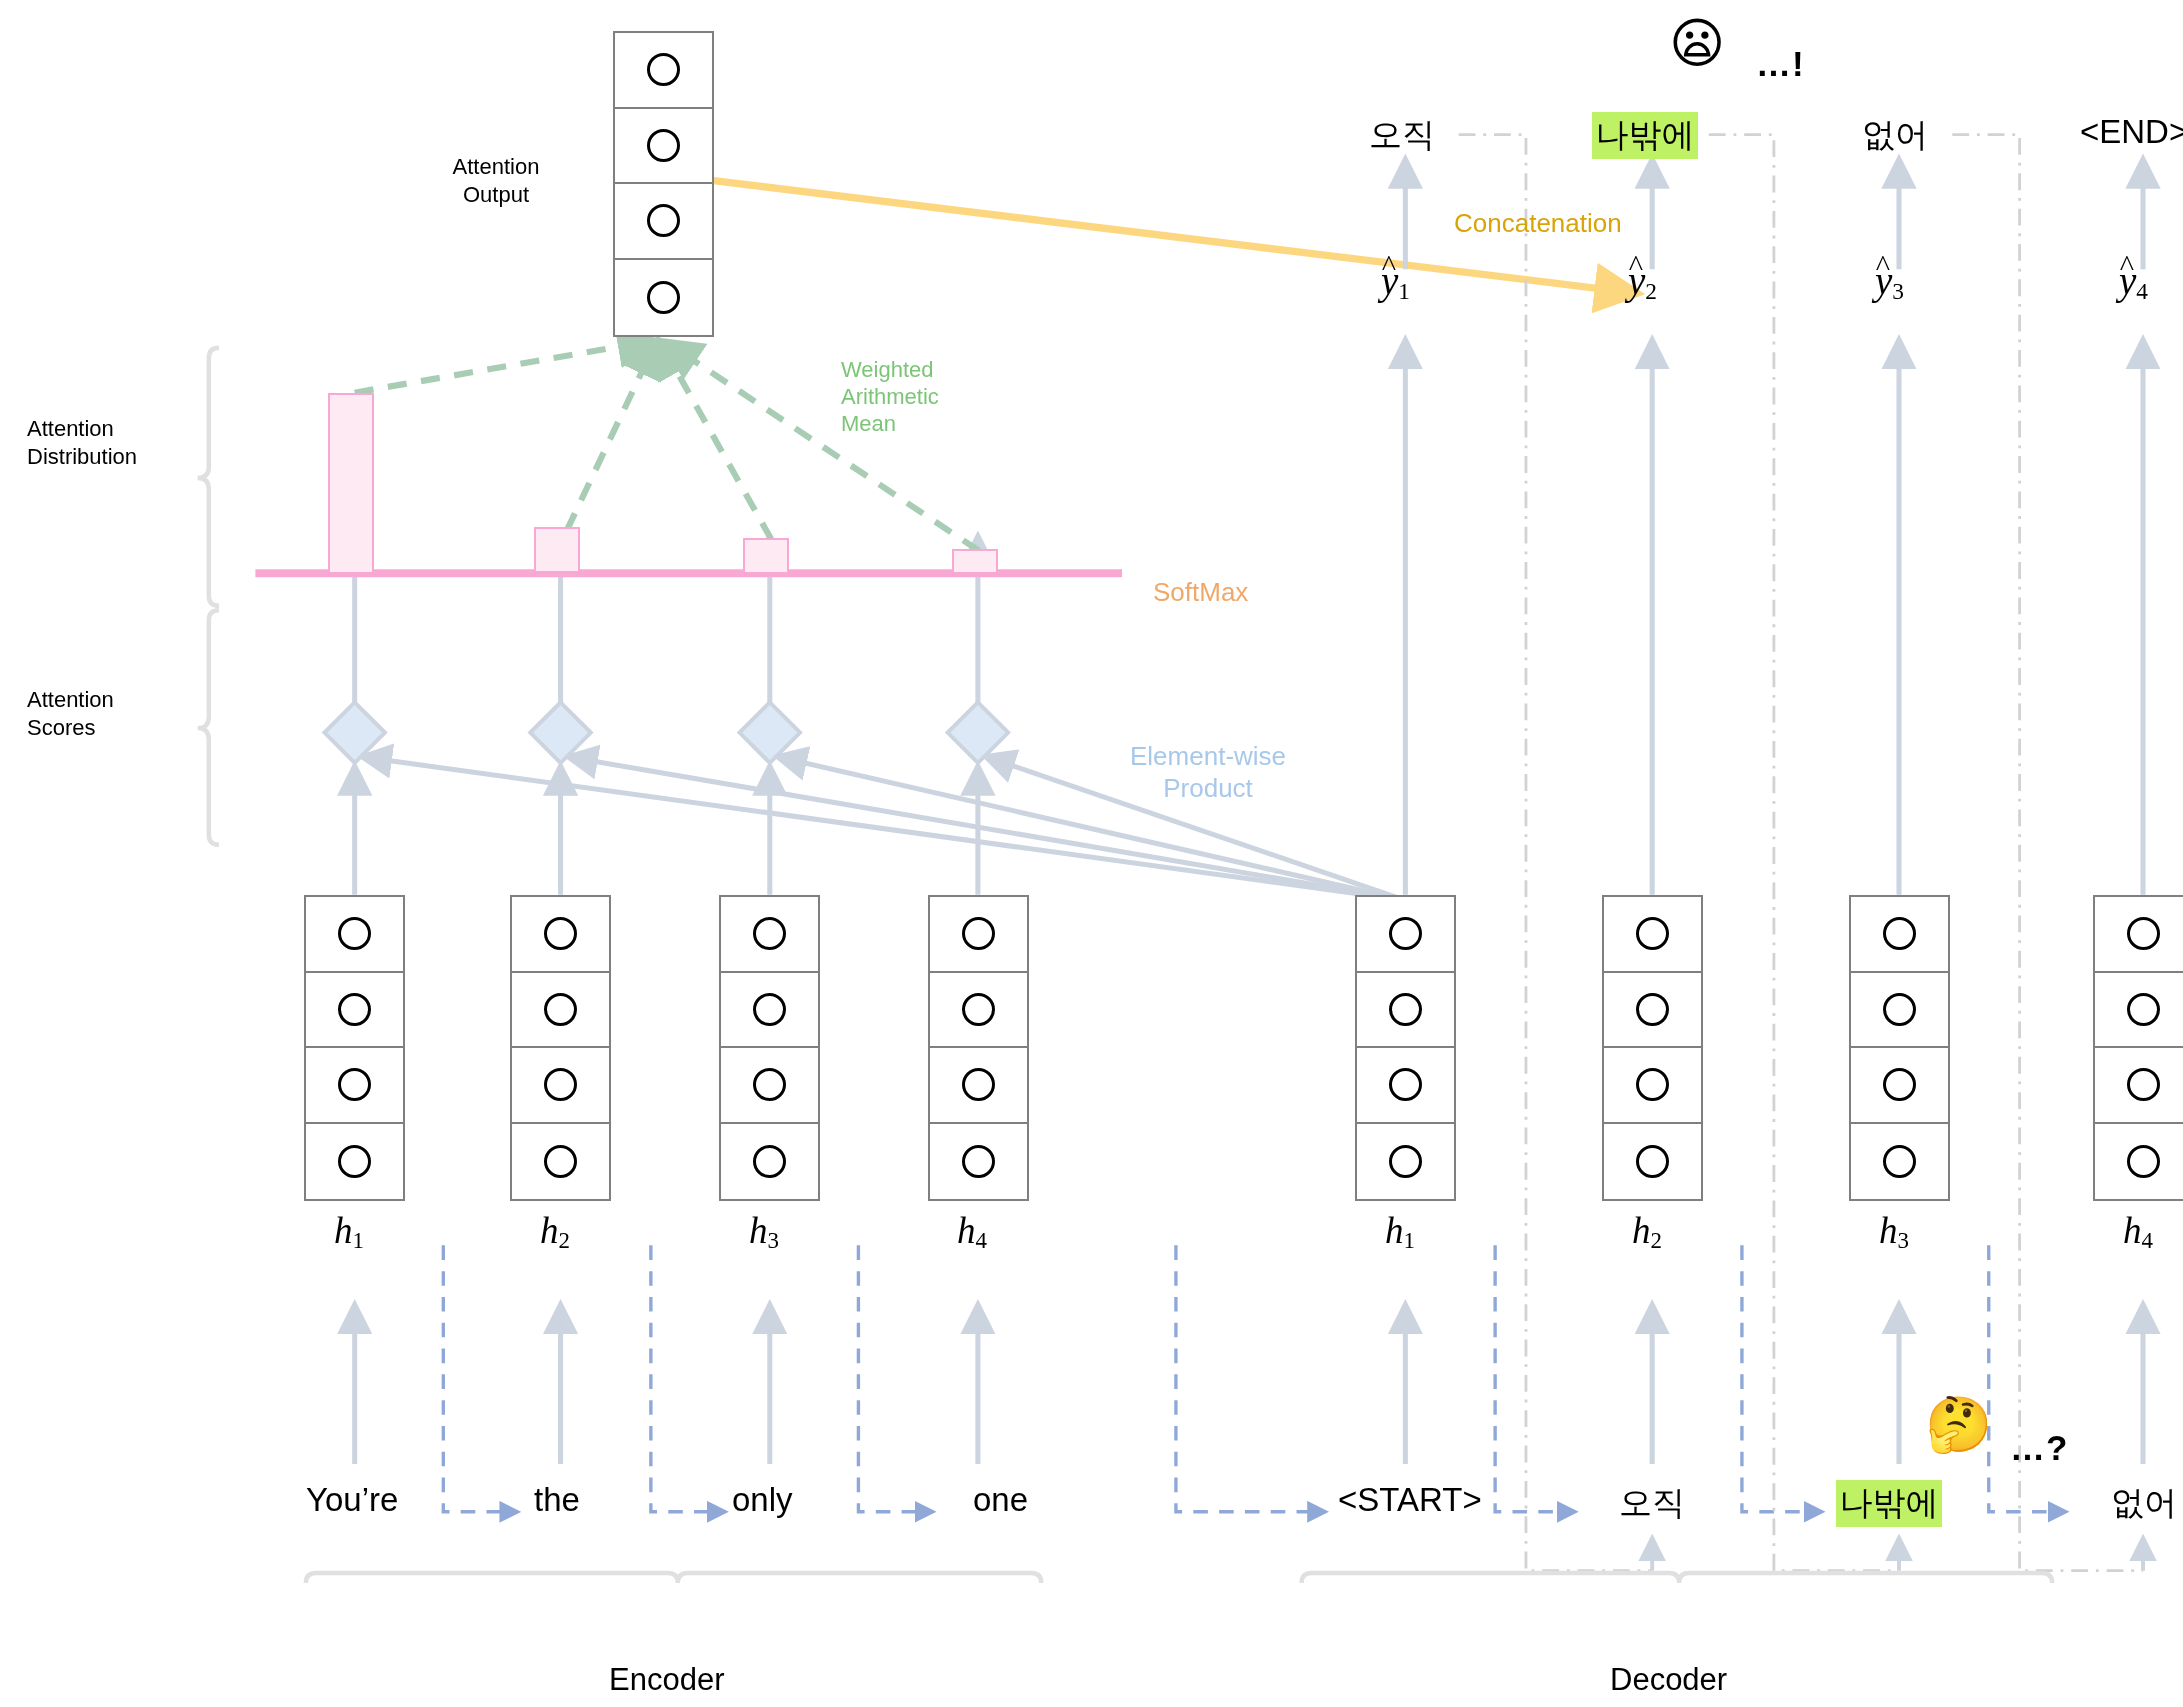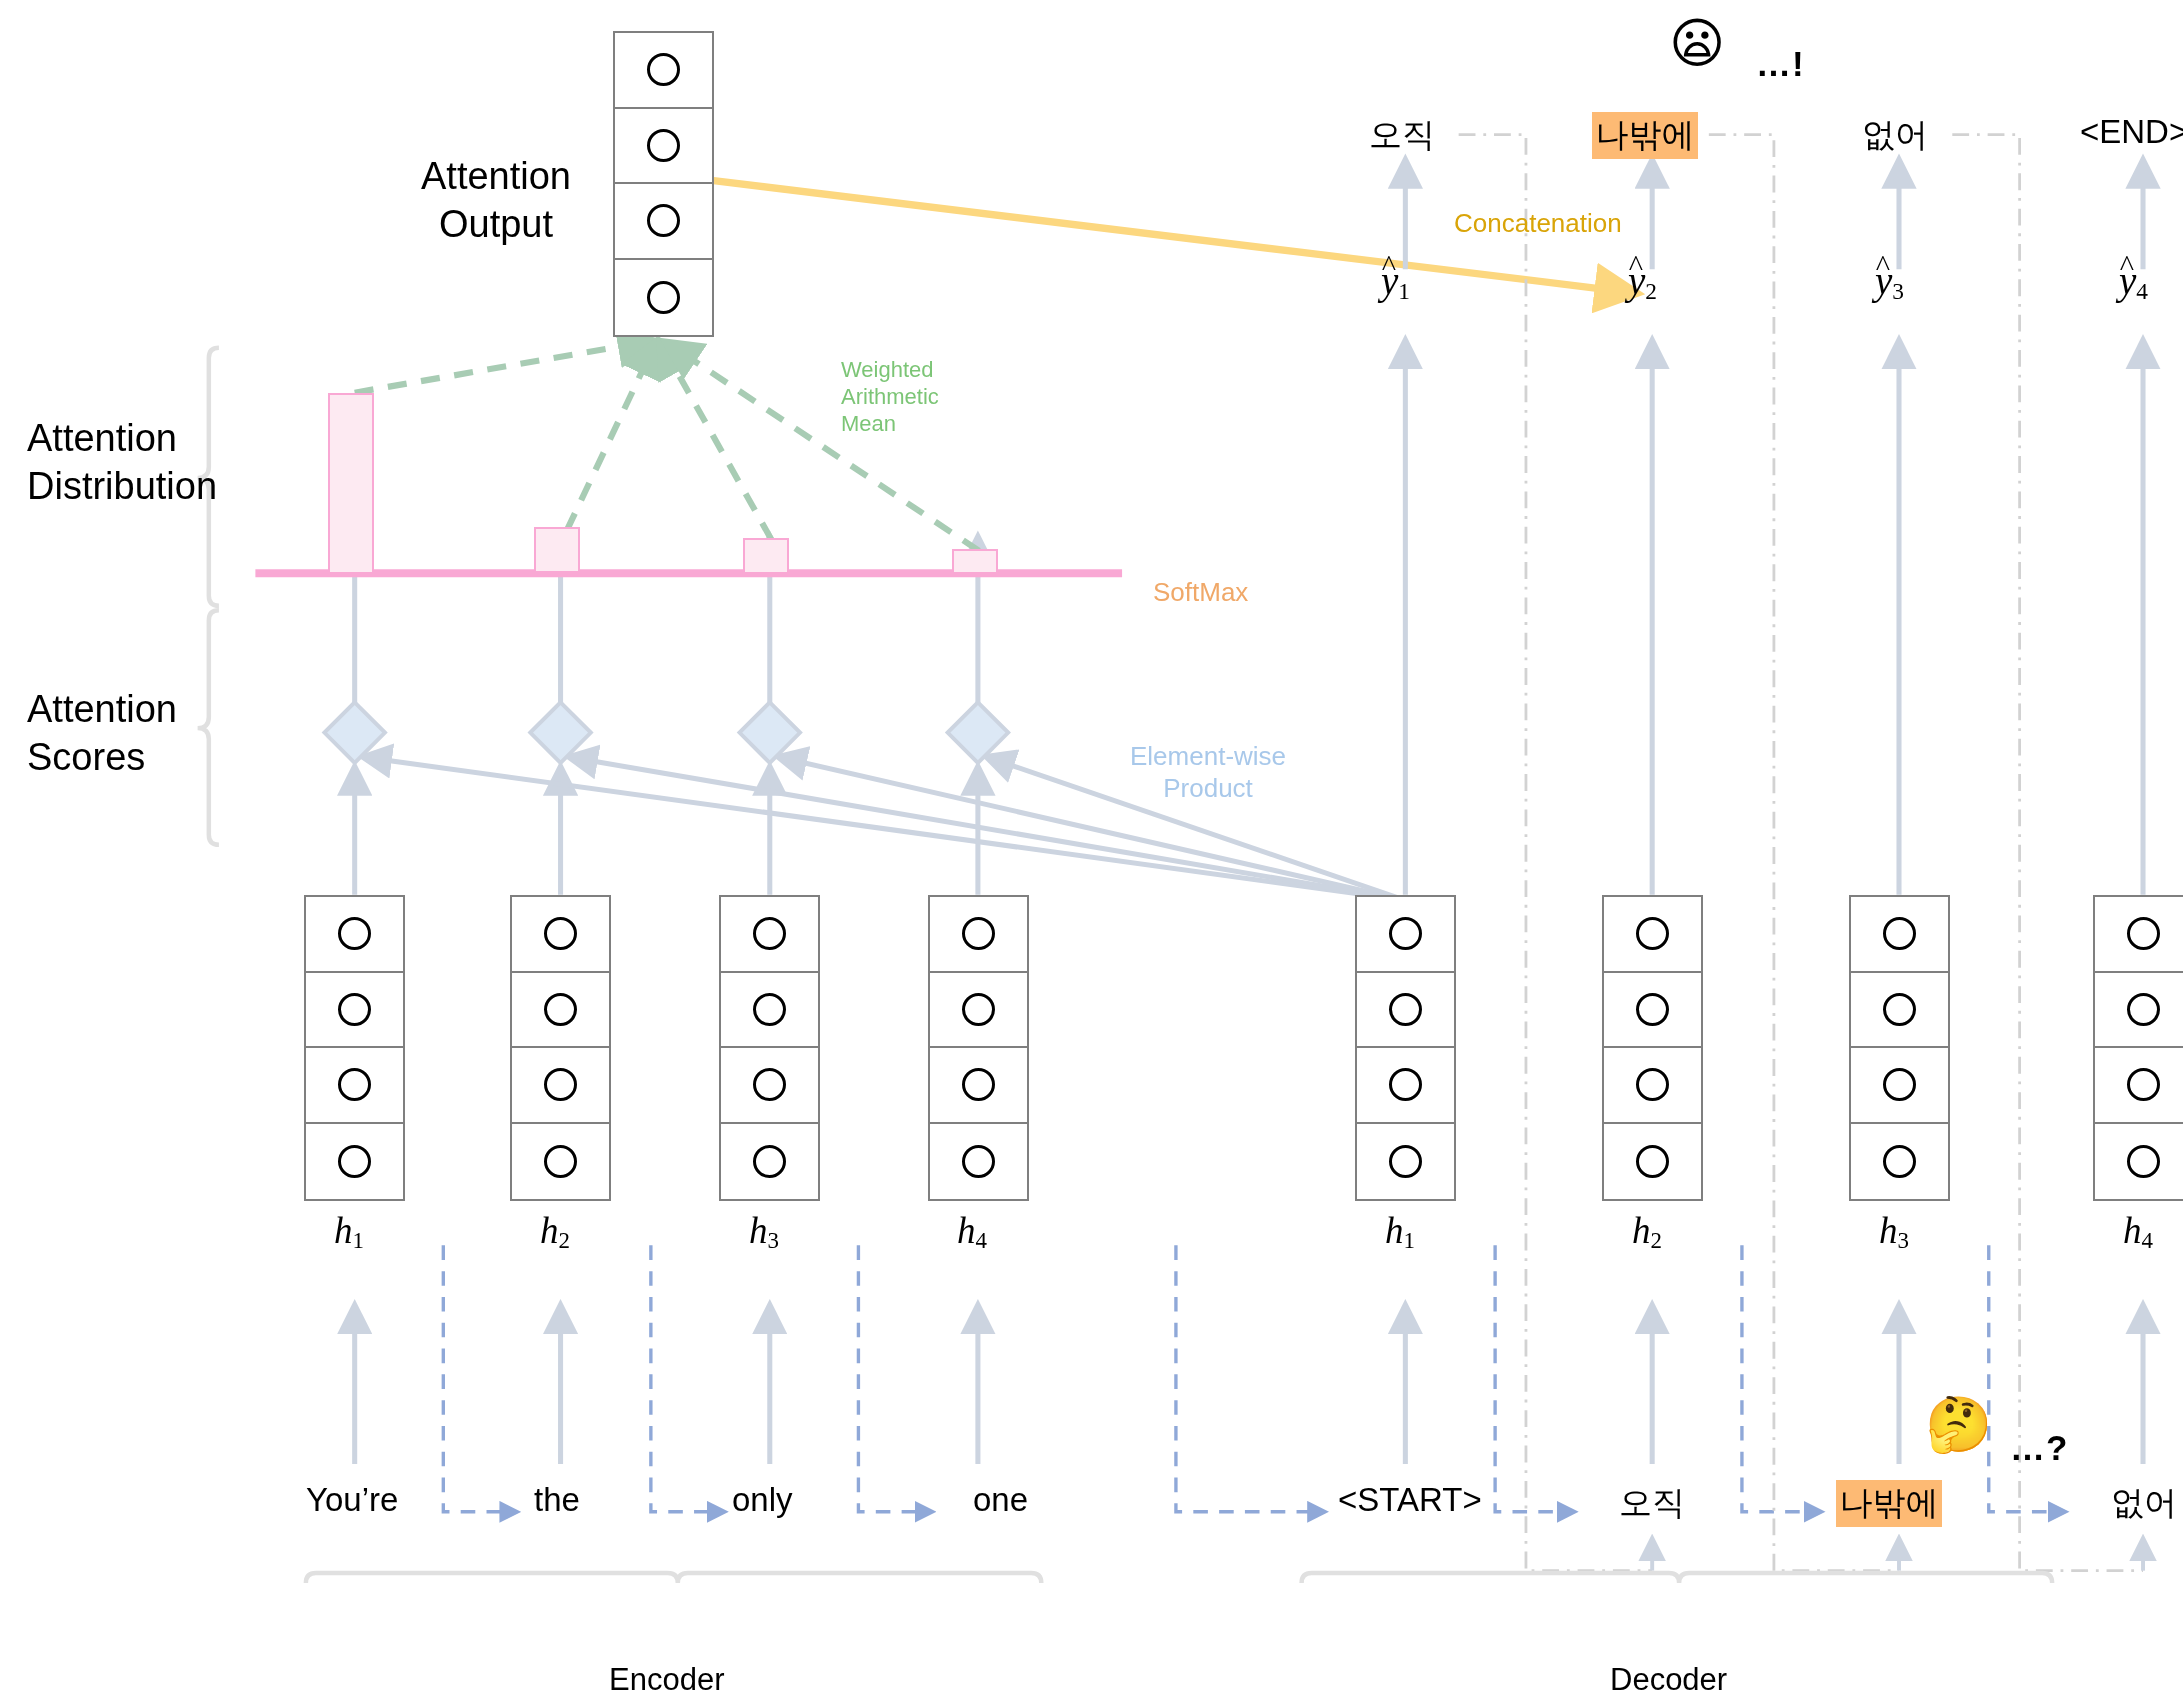"나밖에" .word.hl { background: #fdba74 -> #bef264 }
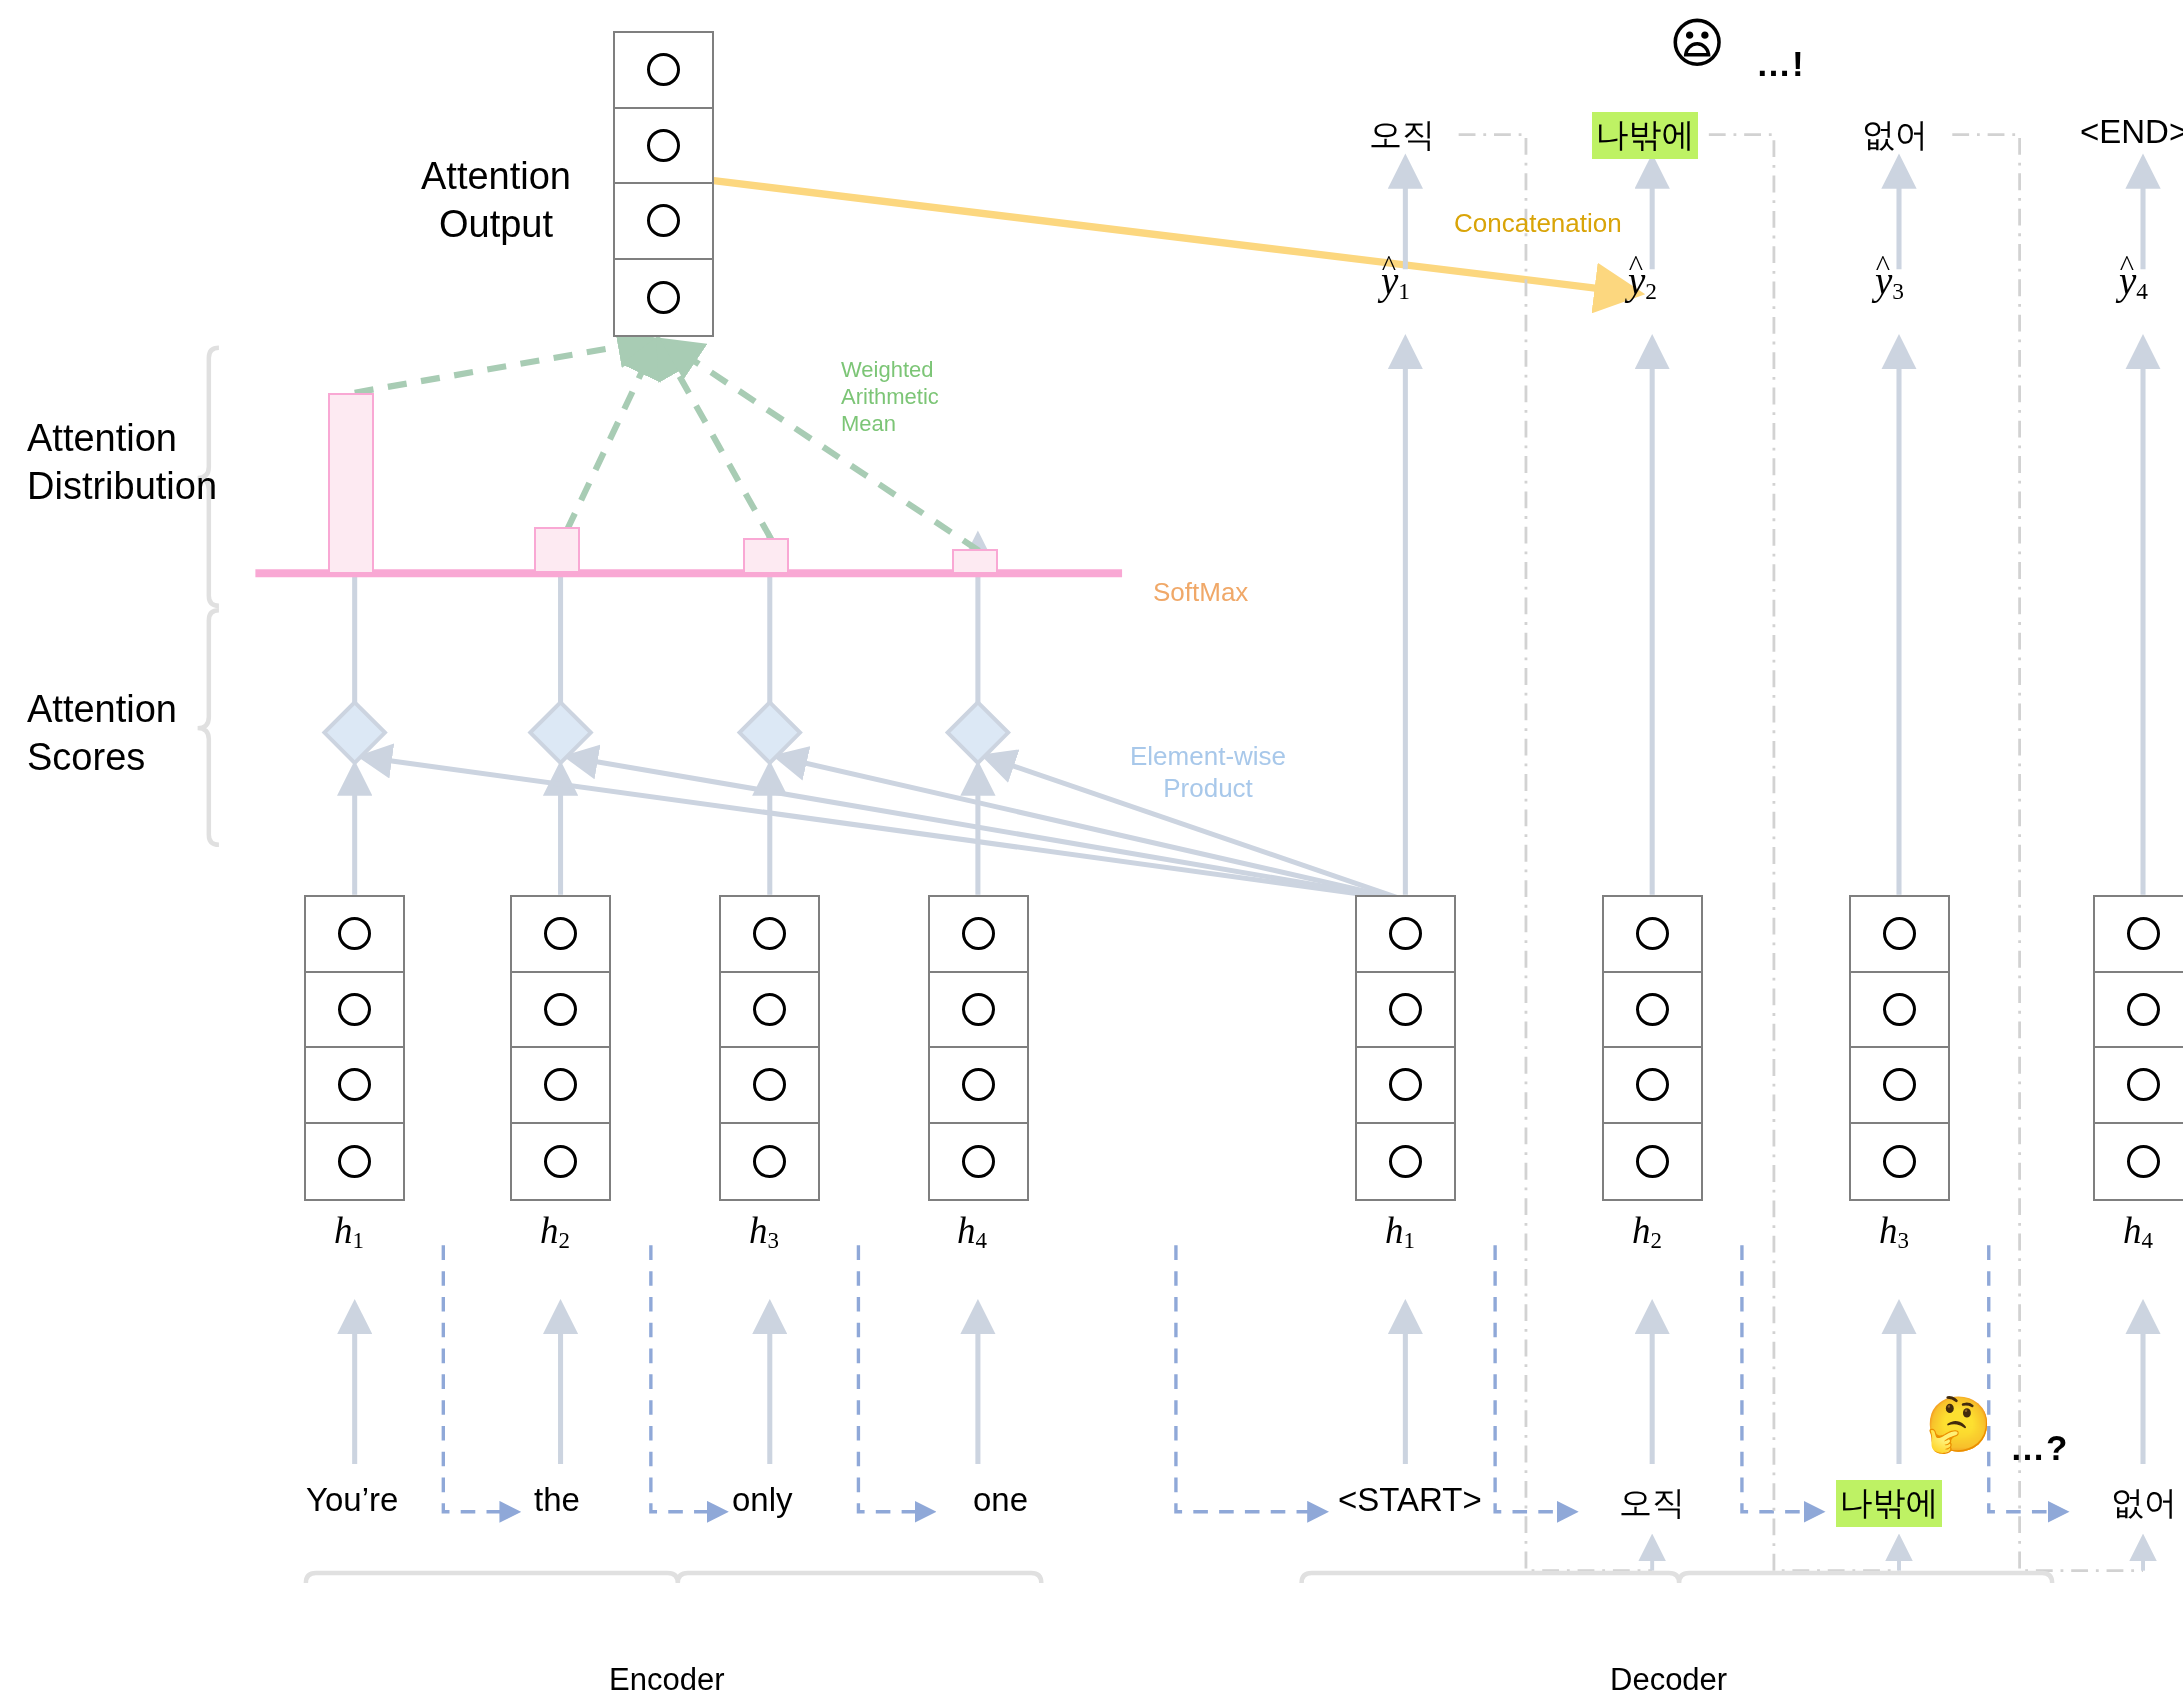"Attention" .sectionlbl { font-size: 38px -> 22px }
